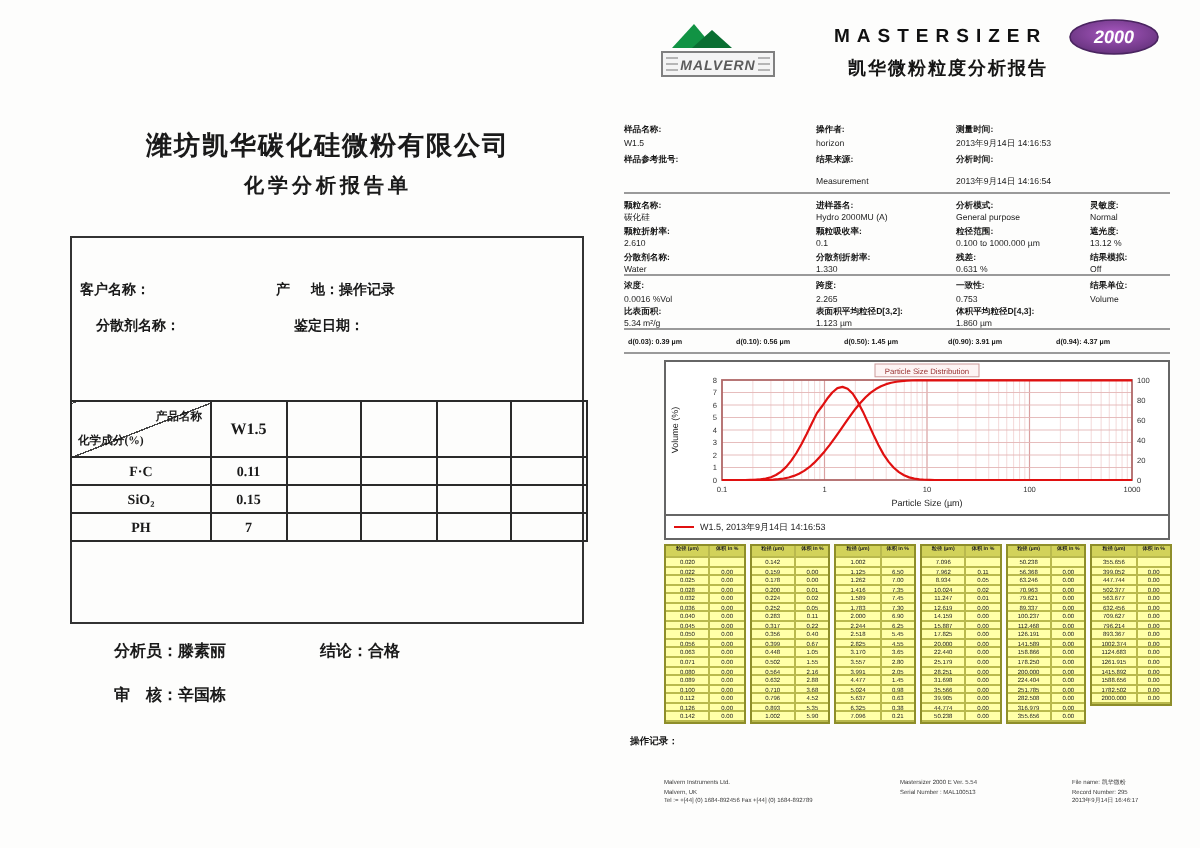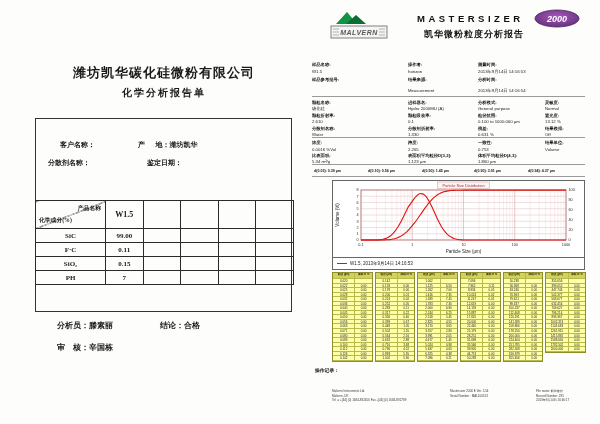"客户名称：" div.abs { left: 60px -> 40px }
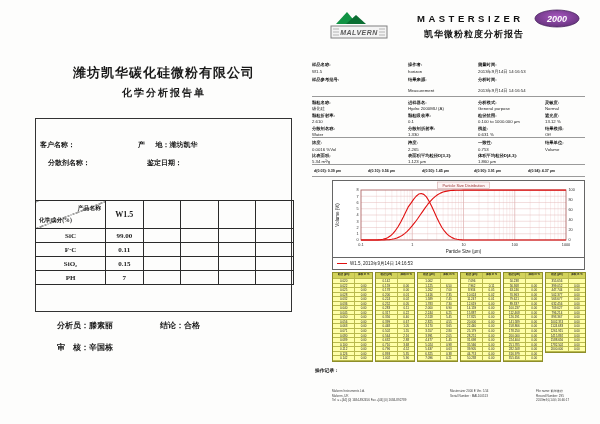"潍坊凯华" span { text: 潍坊凯华 -> 操作记录 }
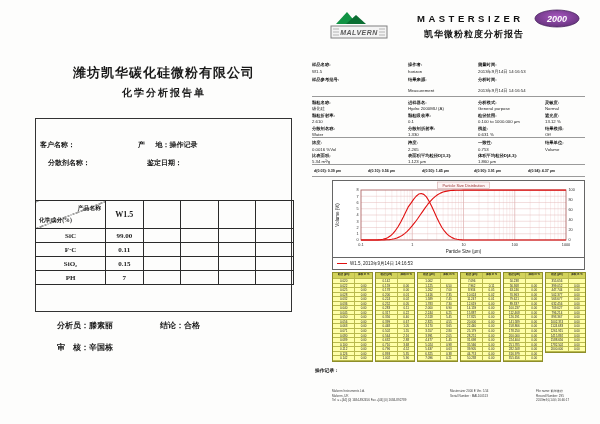"SiC" tr { html: <tr> <td>SiC</td> <td>99.00</td> <td></td> <td></td> <td></td> <td></td> </tr> -> none }
